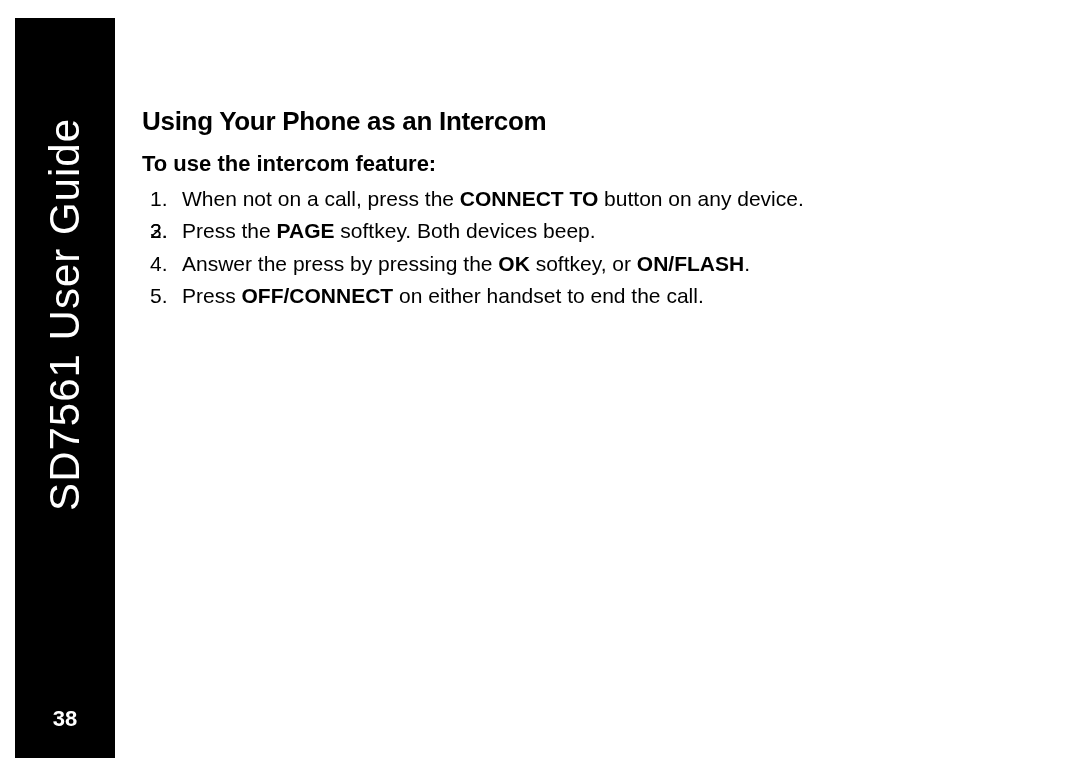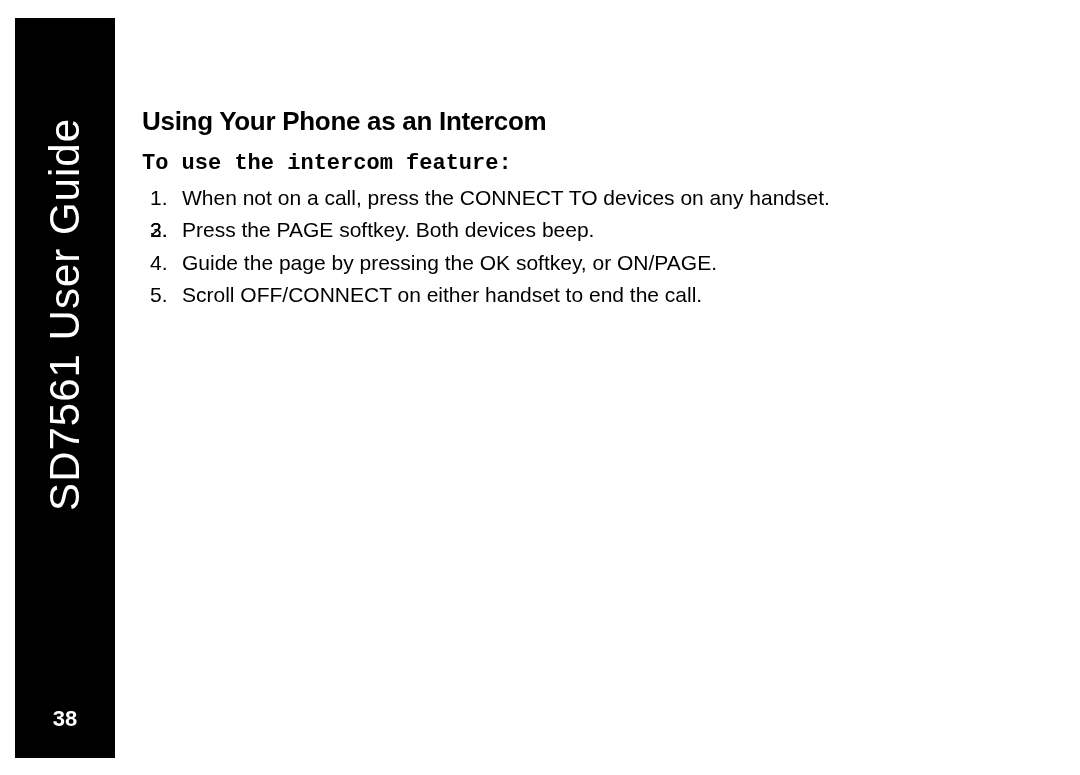"To use the intercom feature:" .sub-heading { font-family: Liberation Mono, monospace -> Liberation Sans, sans-serif }
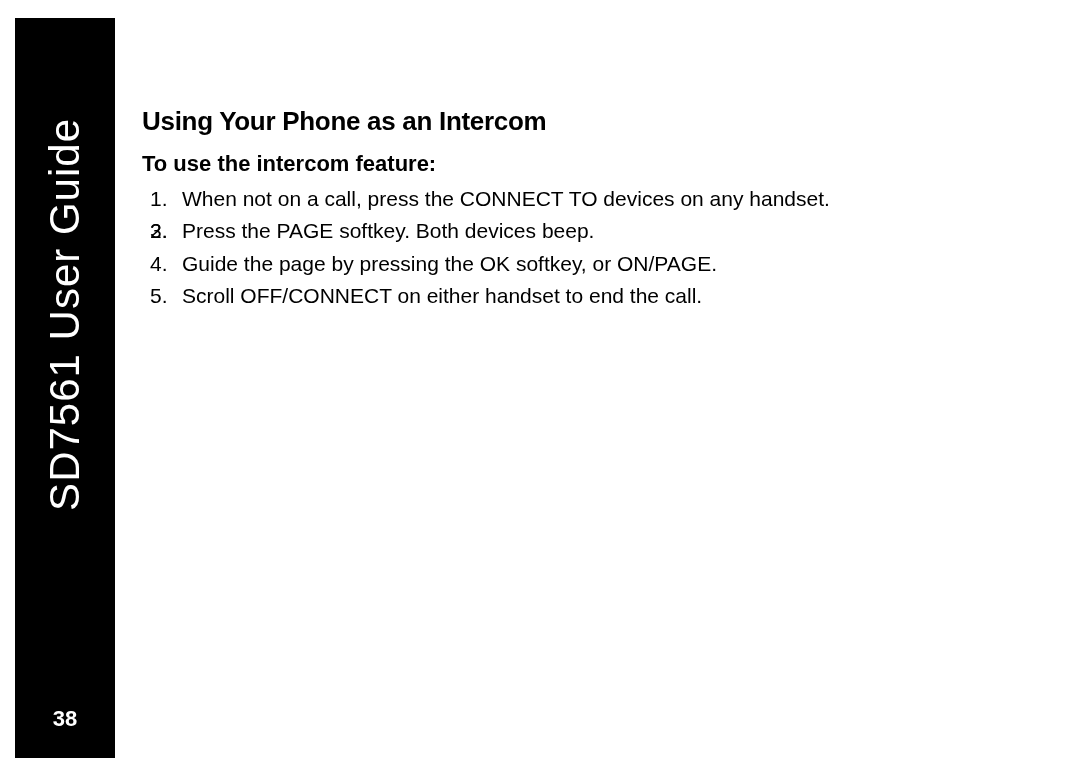"CONNECT TO" .bold { font-weight: normal -> bold }
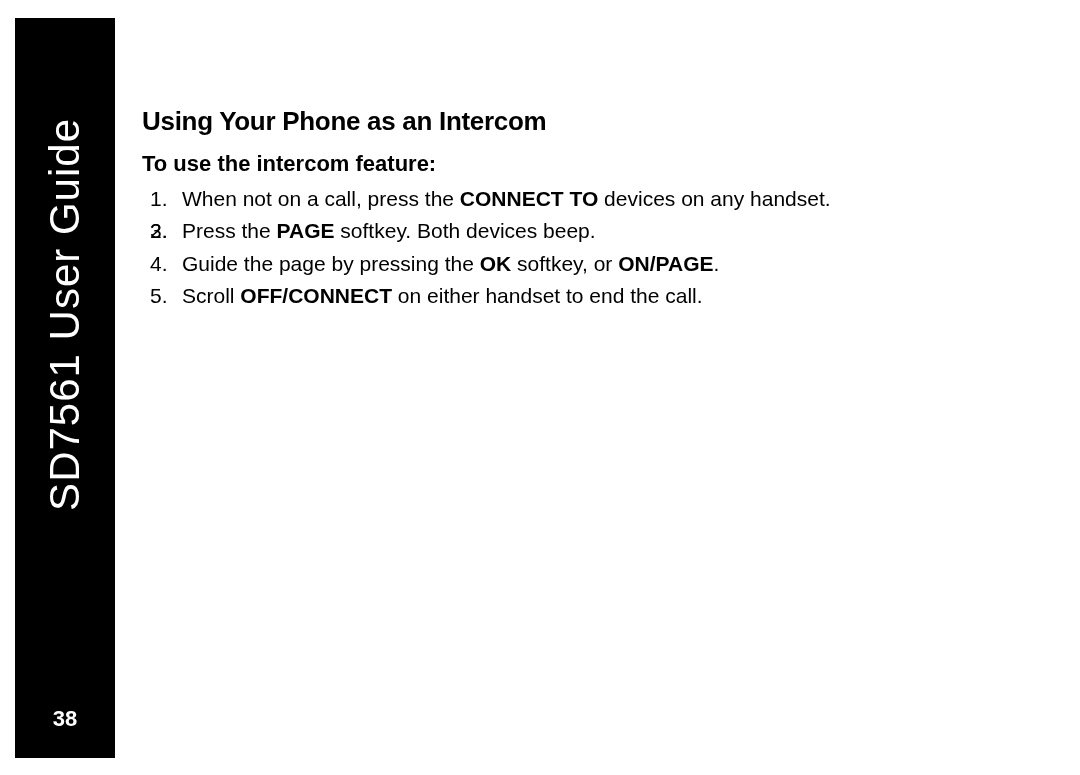"devices on any handset." span { text: devices on any handset -> button on any device }
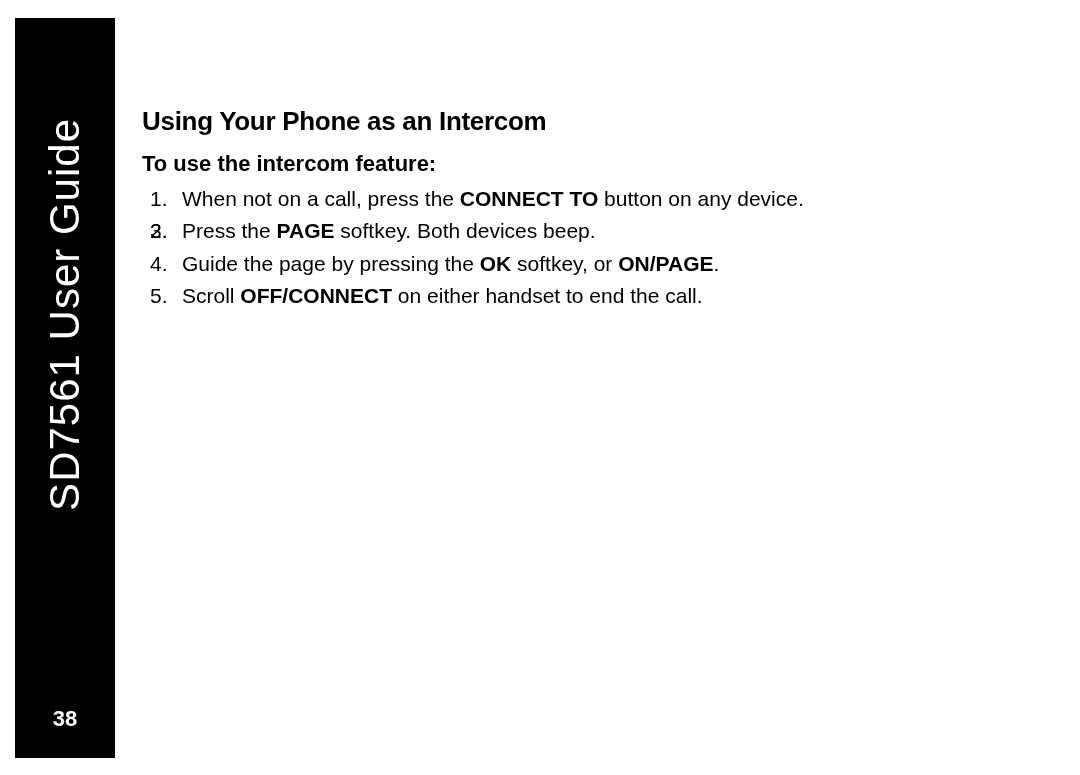"Guide the page by pressing" span { text: Guide the page -> Answer the press }
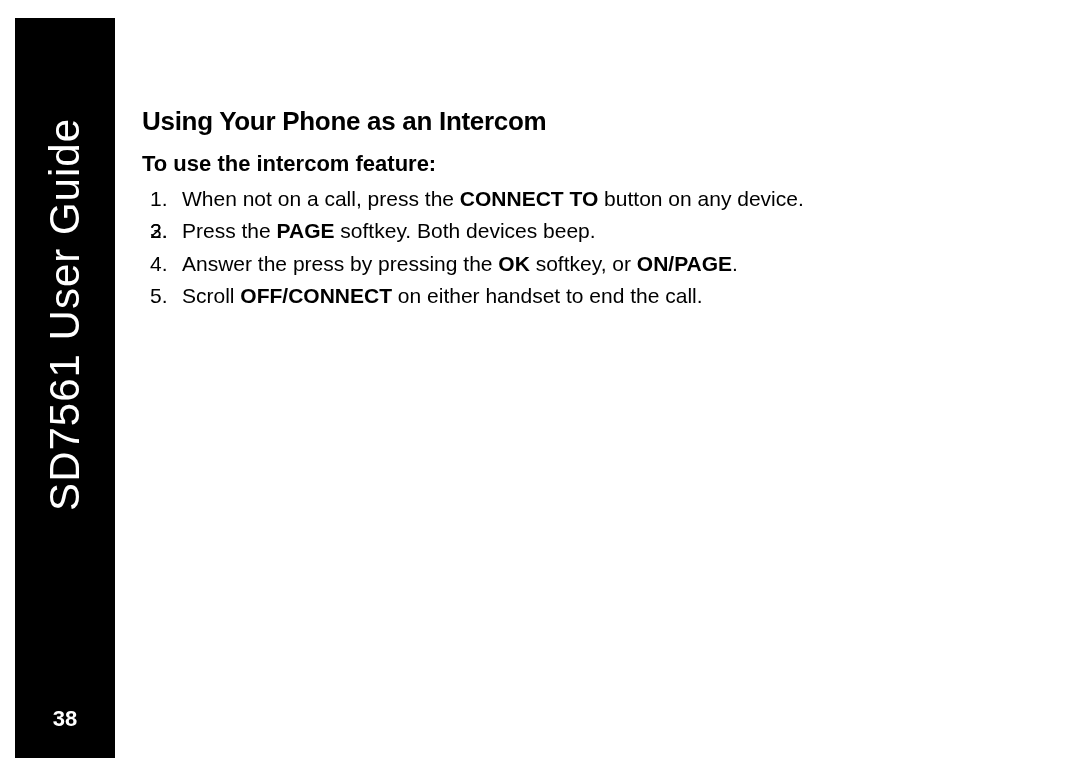"ON/PAGE" span.bold { text: ON/PAGE -> ON/FLASH }
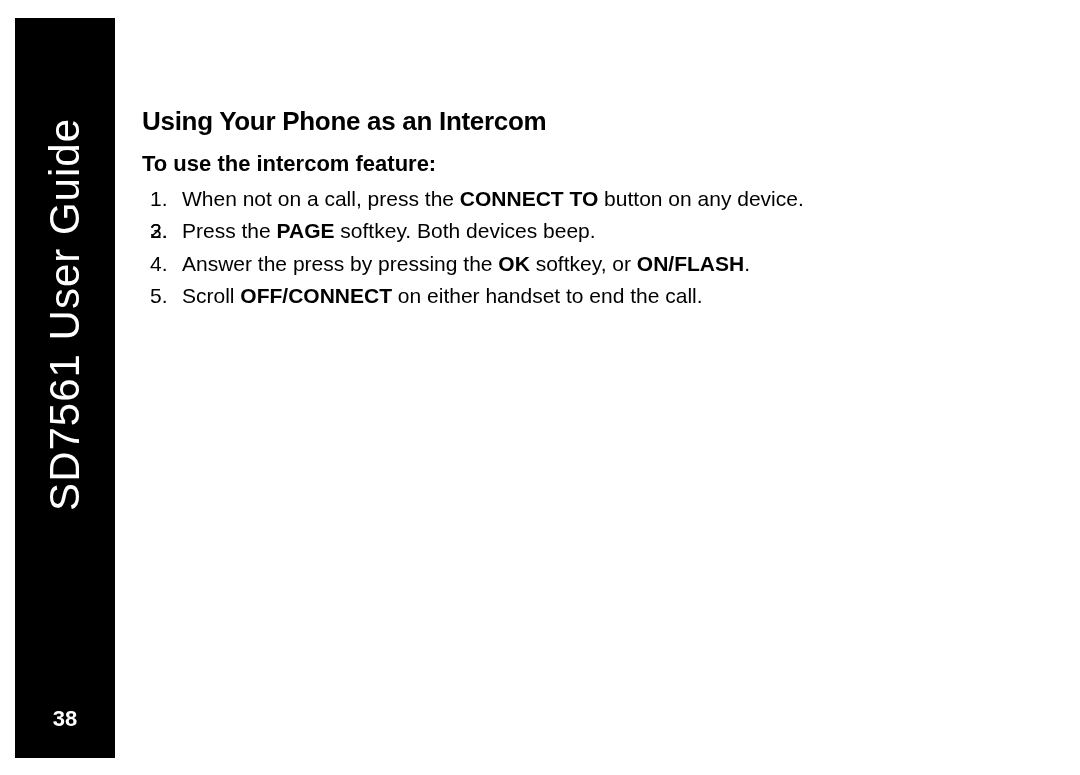"Scroll" span { text: Scroll -> Press }
